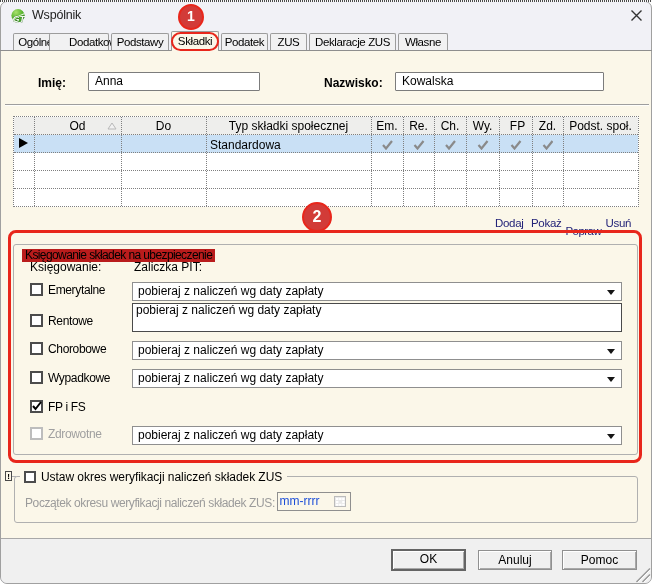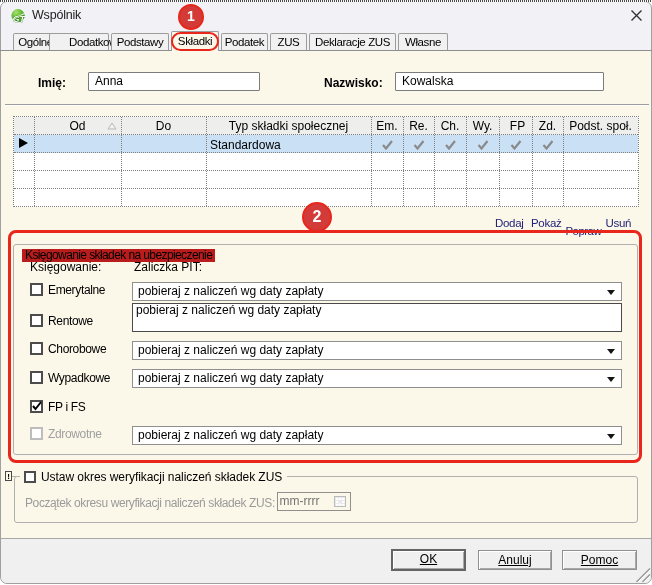"mm-rrrr" div.abs { color: #737373 -> #1d4ed8 }
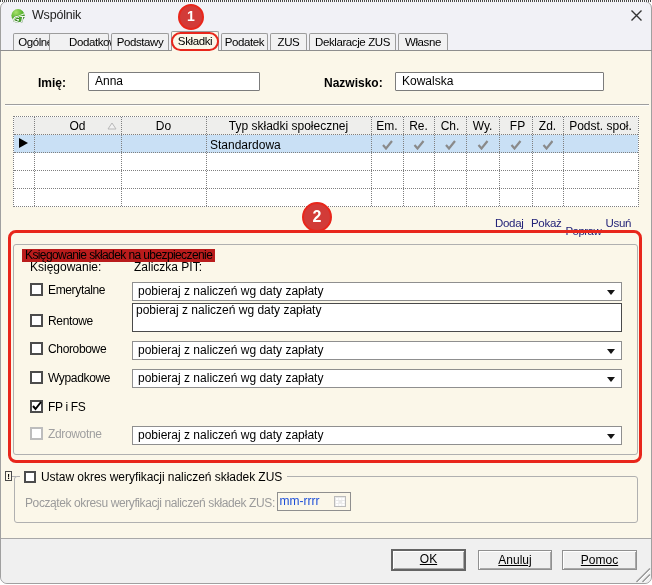"OK" .btn { text-decoration: underline -> none }
